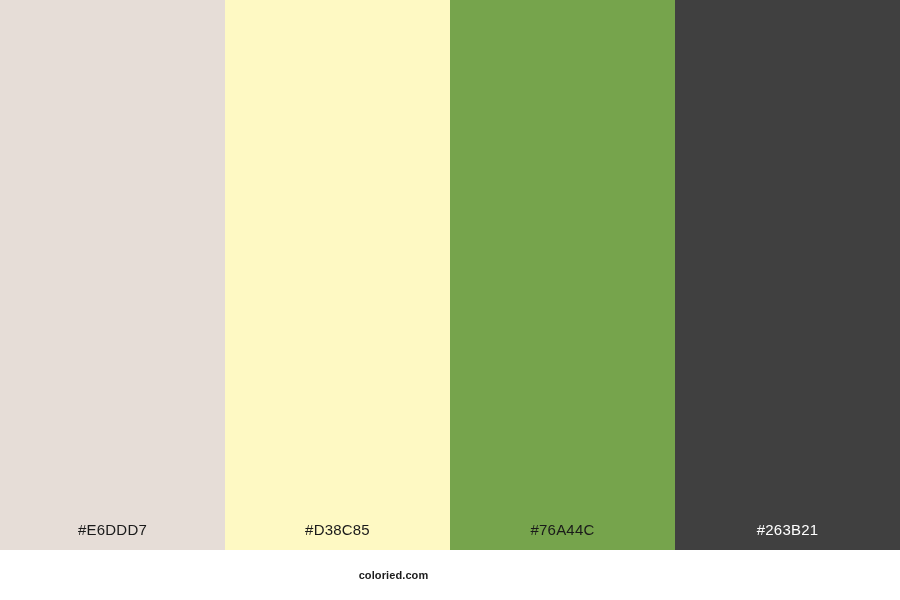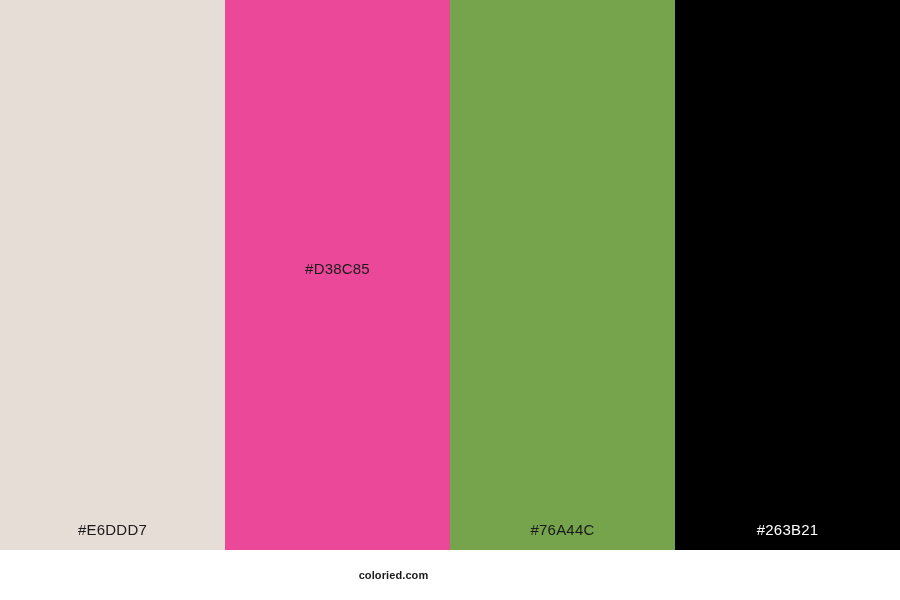"#D38C85" div.swatch { align-items: center -> none; background-color: #ec4899 -> #fef9c3 }
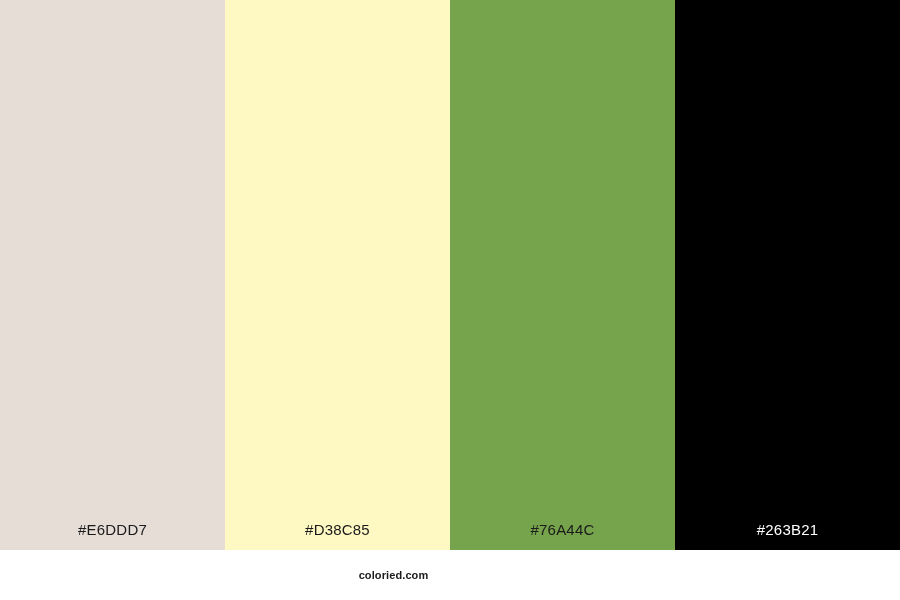"#263B21" div.swatch { background-color: #000000 -> #404040 }
